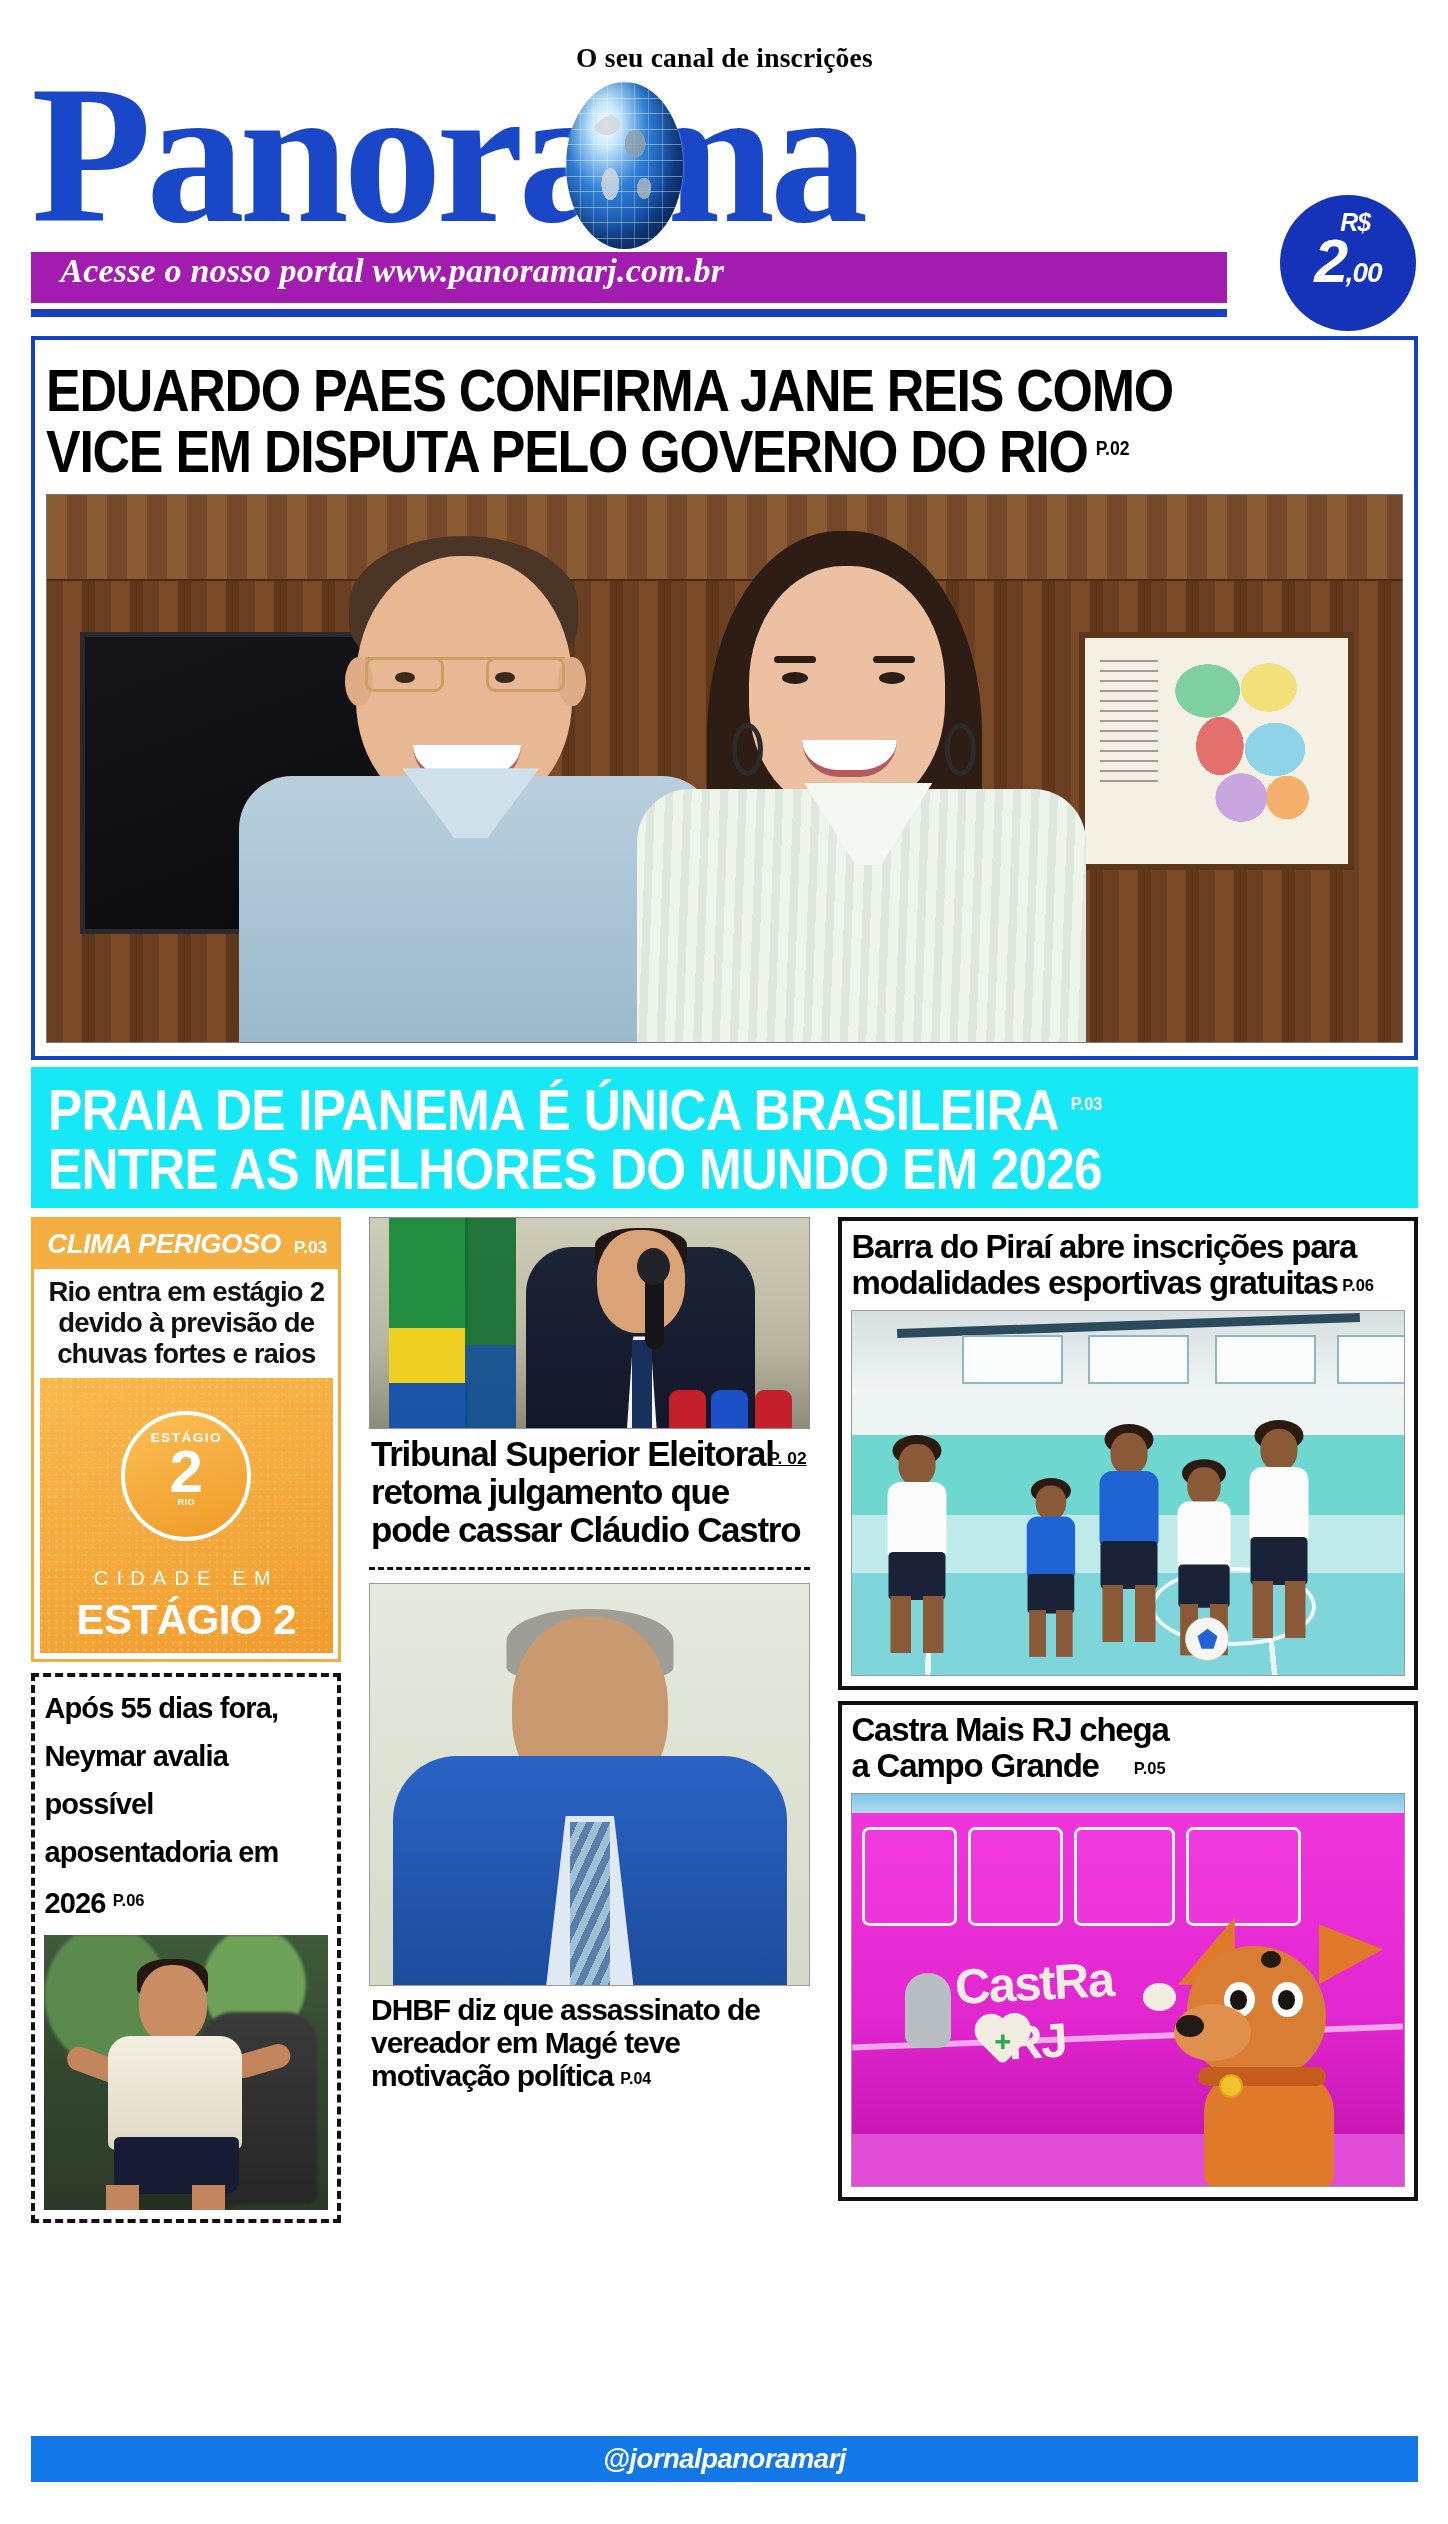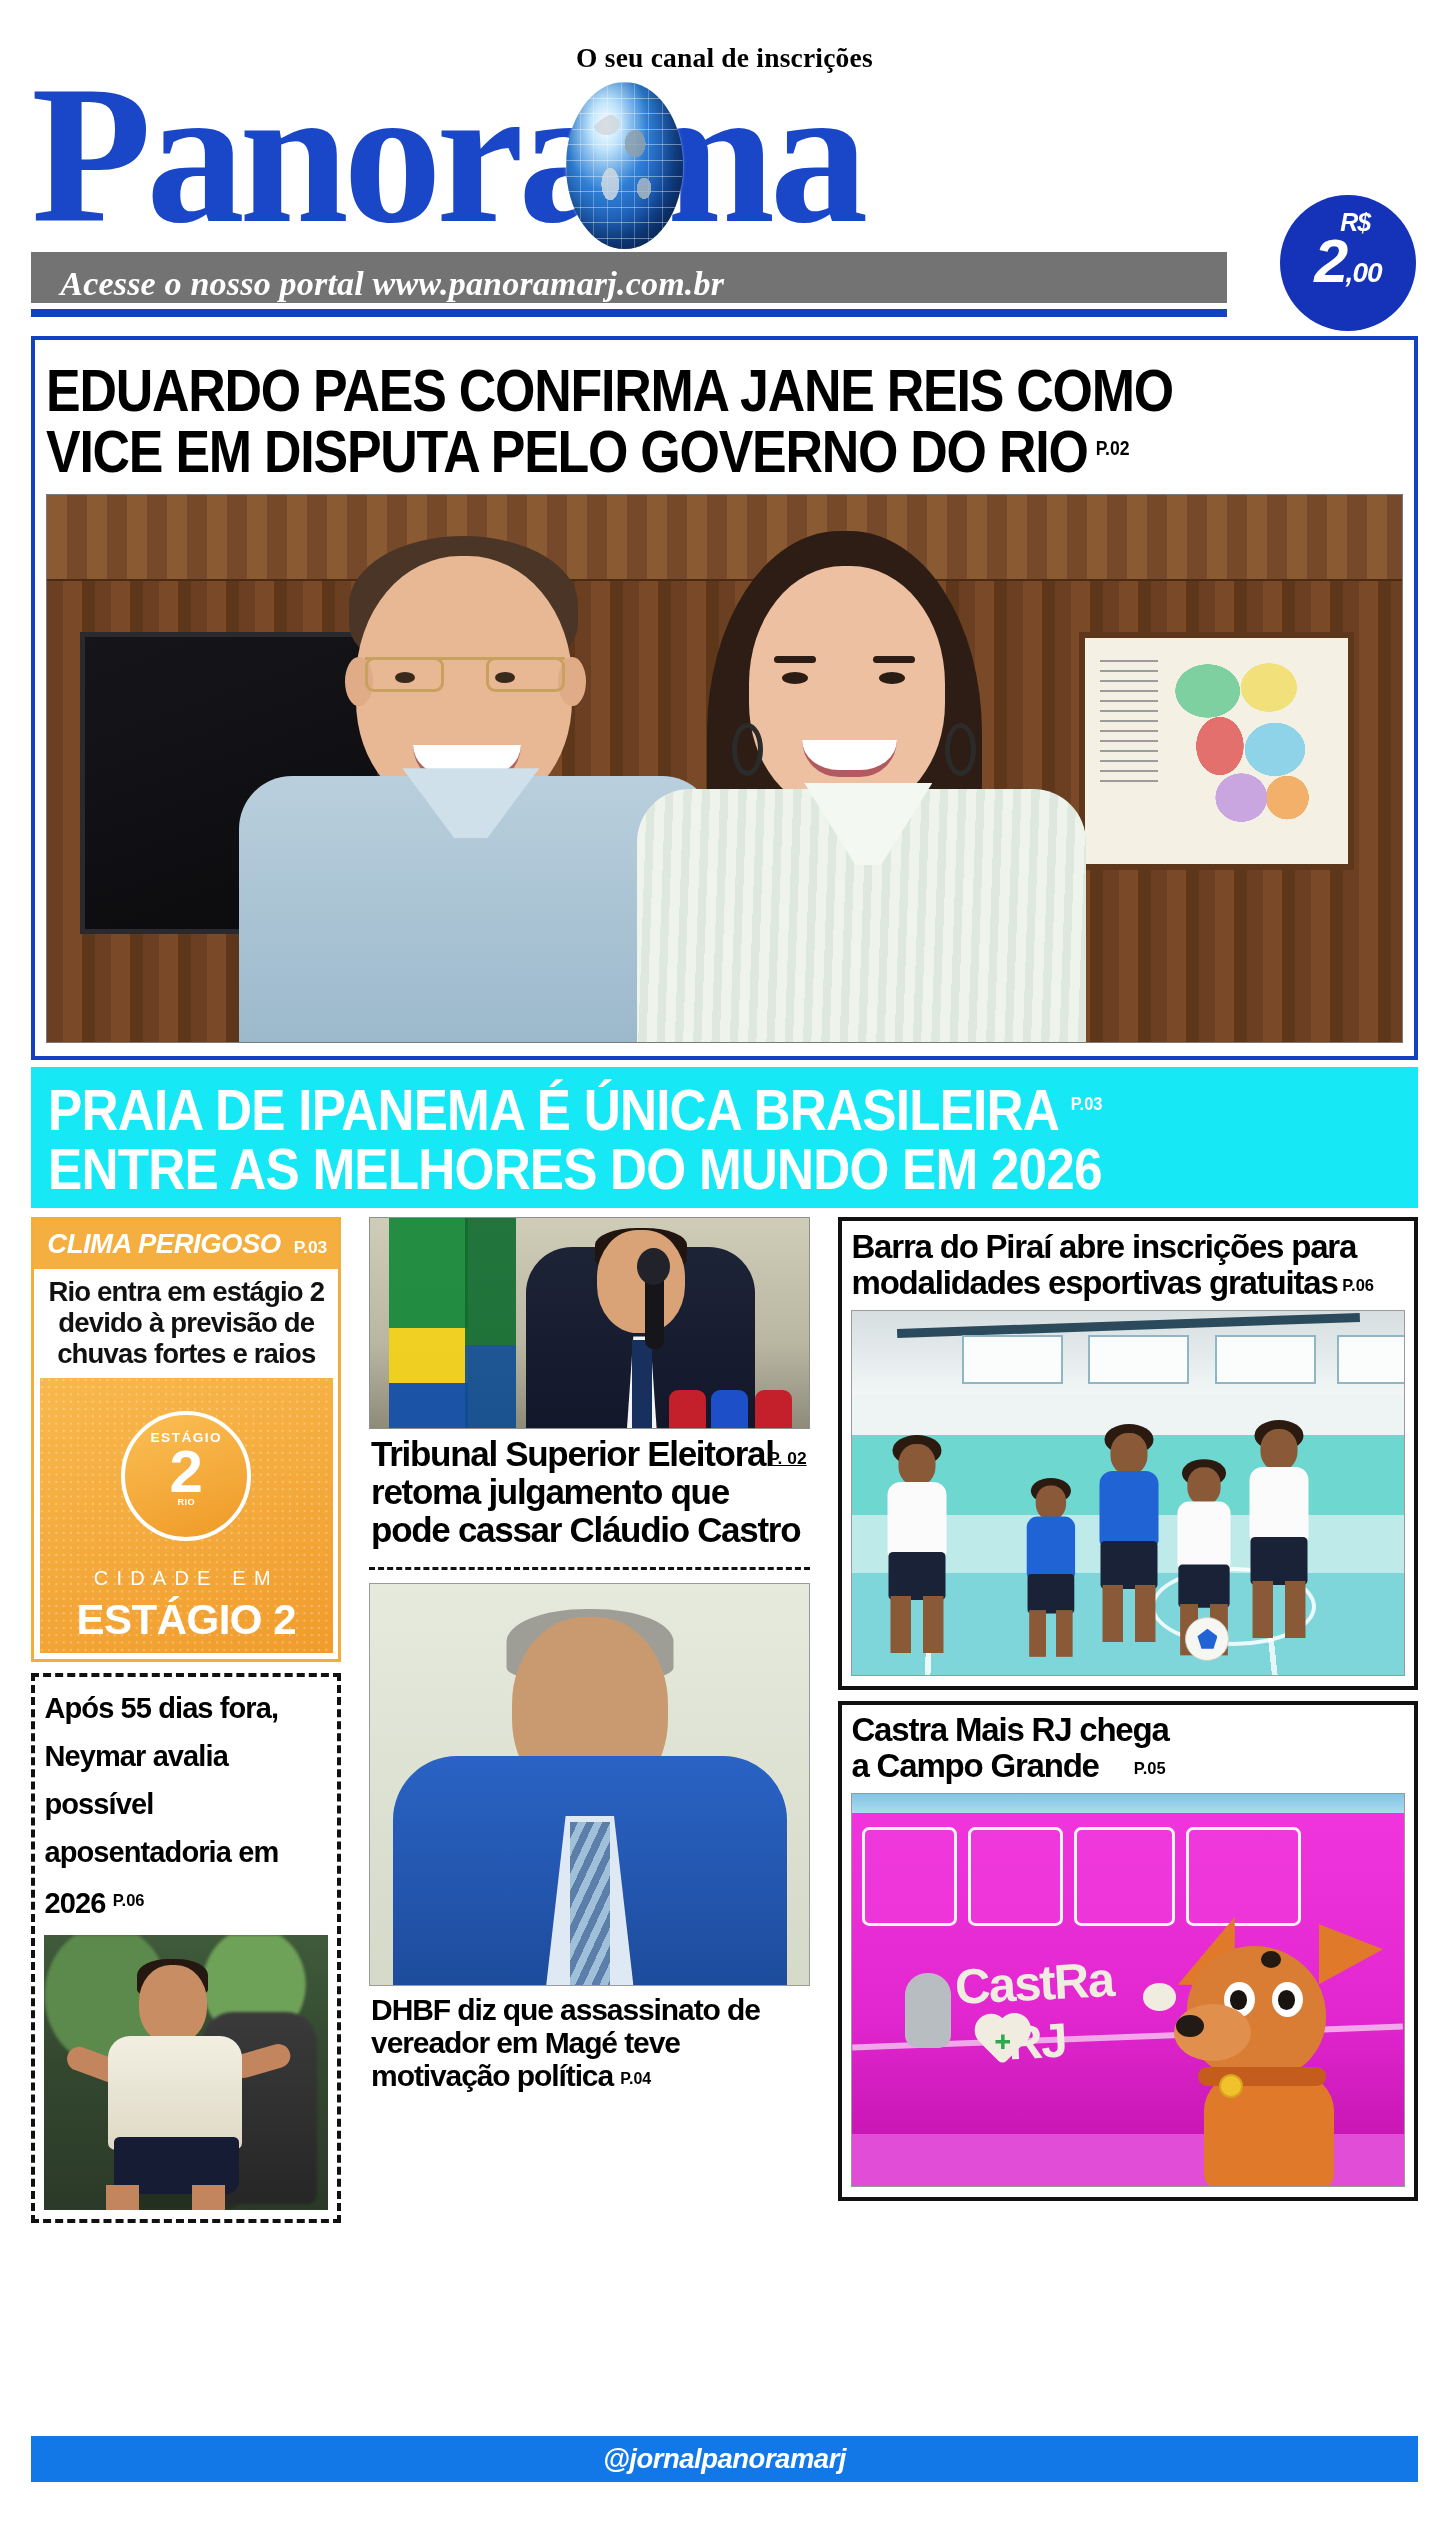"Acesse o nosso portal" .portal-bar { align-items: flex-end -> flex-start; background: #737373 -> #a21caf }
